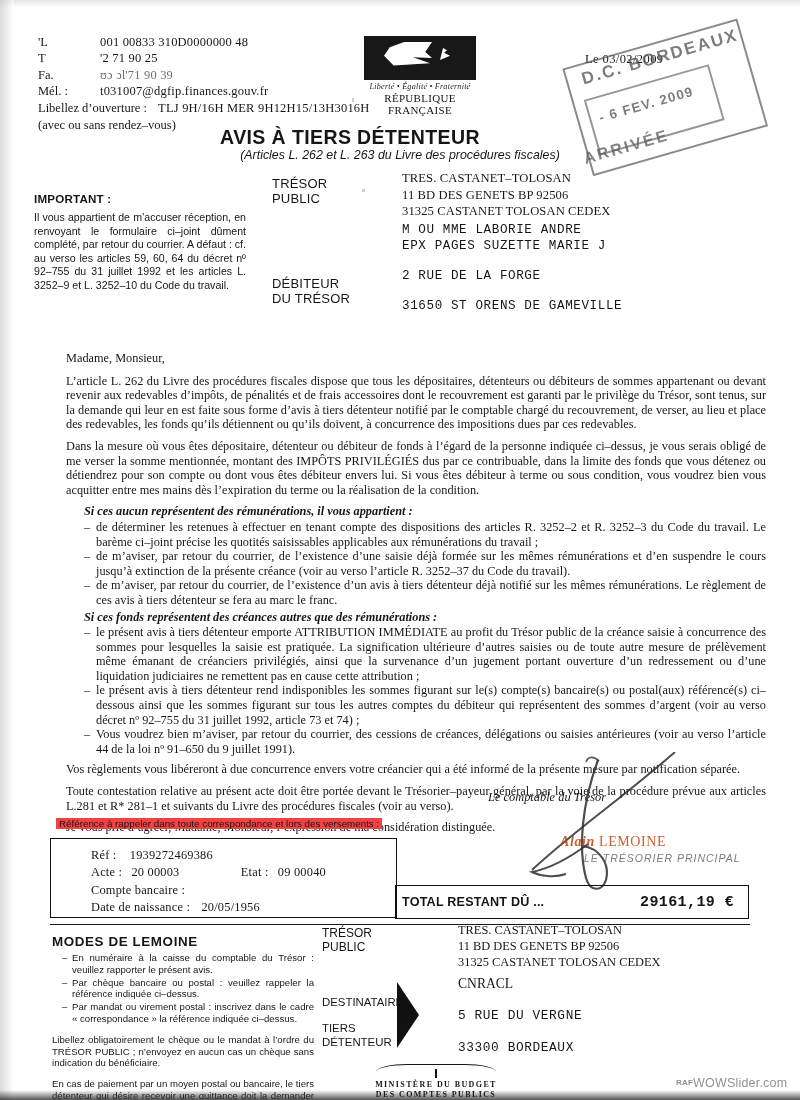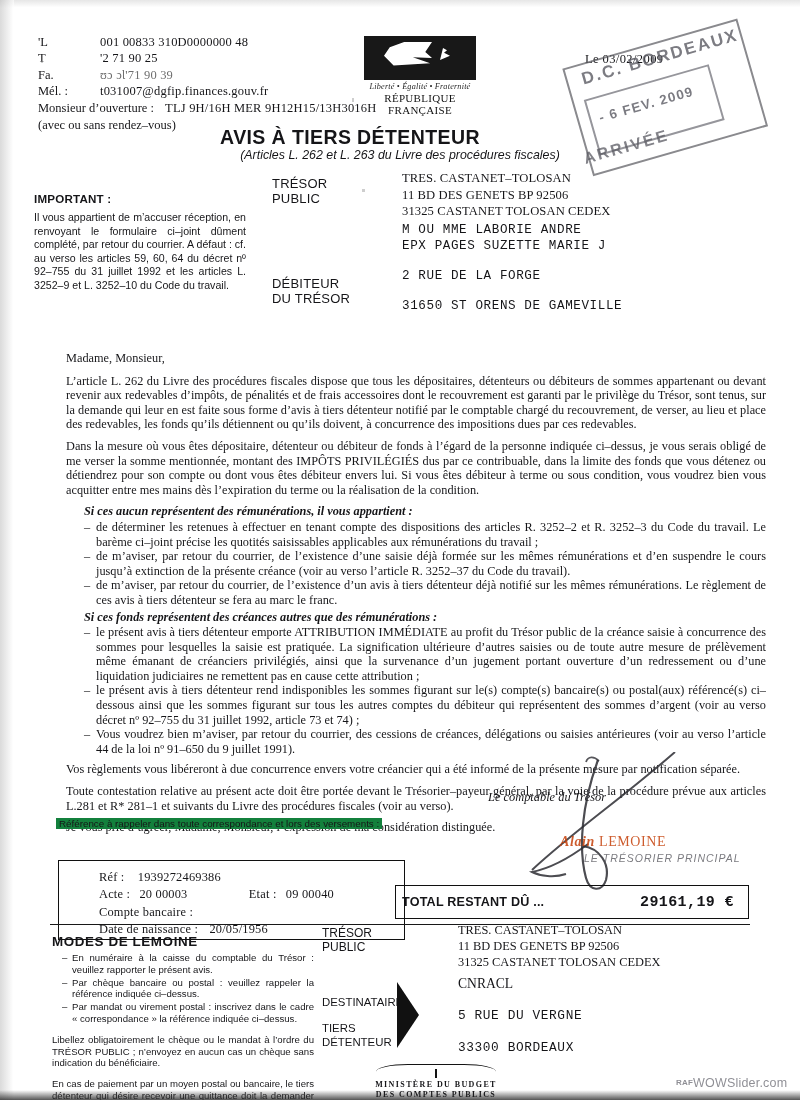"Monsieur d’ouverture :" span { text: Monsieur -> Libellez }
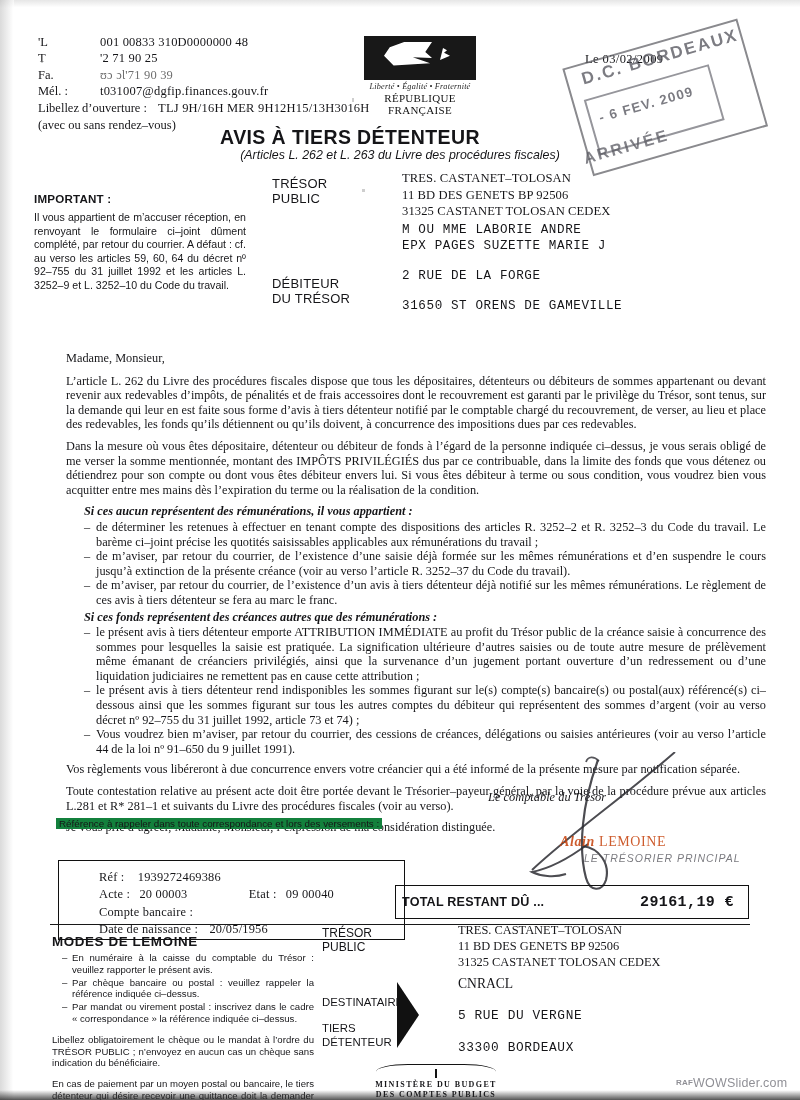"Référence à rappeler dans toute" .ref-caption { background: #15803d -> #ef4444 }
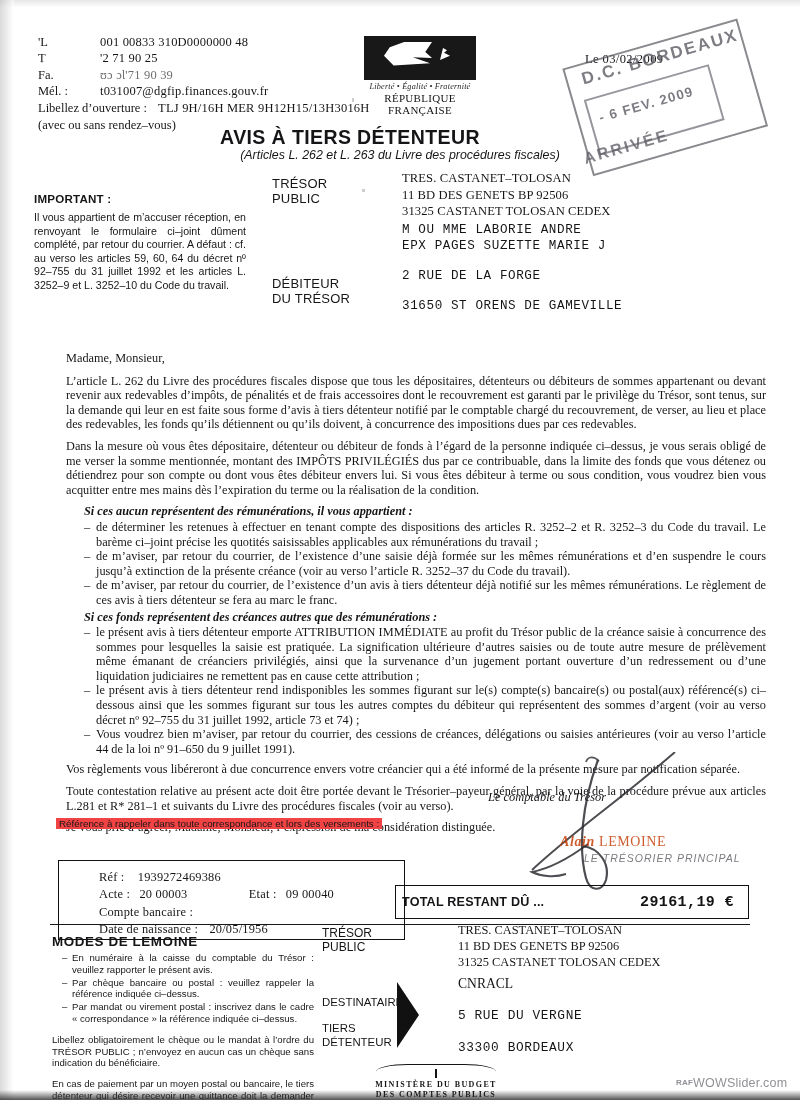"Réf : 1939272469386" .refbox { margin-left: 8px -> none; top: 860px -> 838px }
